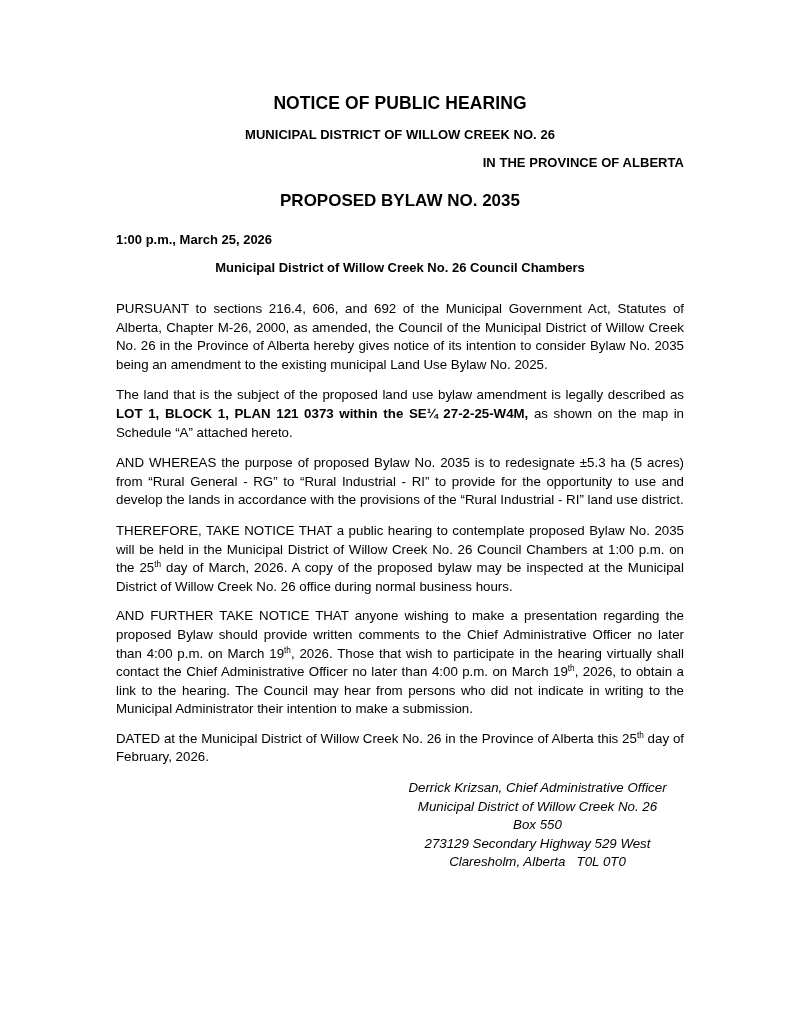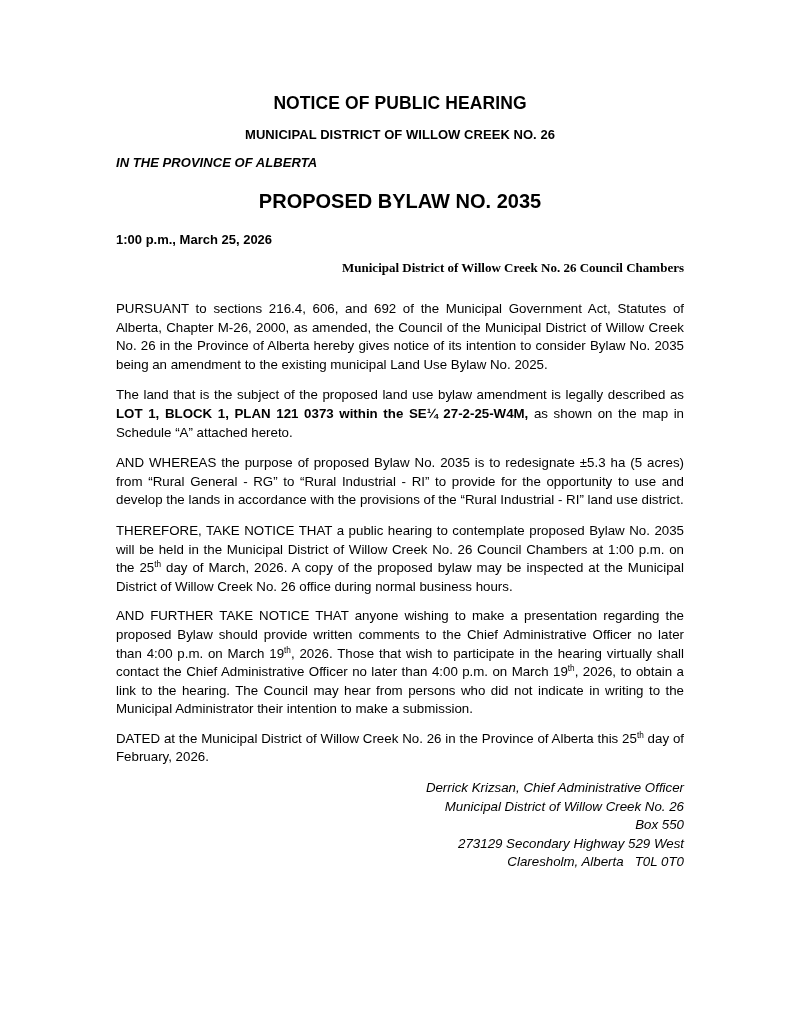"IN THE PROVINCE OF ALBERTA" .h-sub2 { font-style: italic -> none; text-align: left -> right }
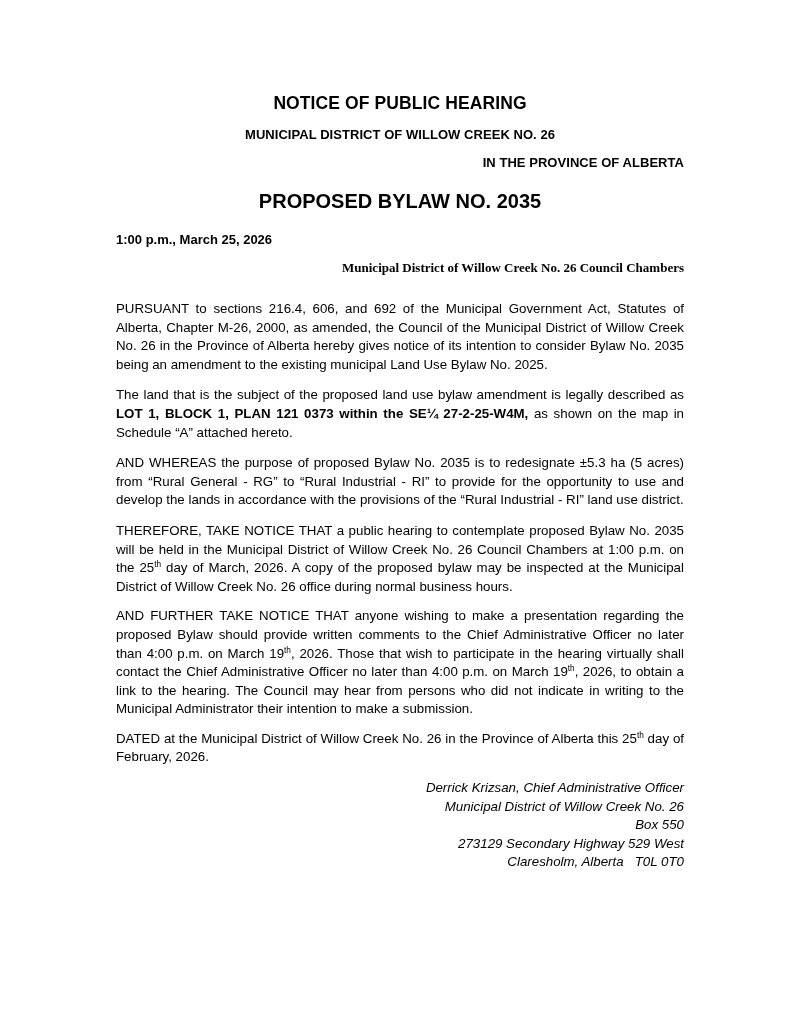"PROPOSED BYLAW NO. 2035" .h-bylaw { font-size: 20px -> 17px }
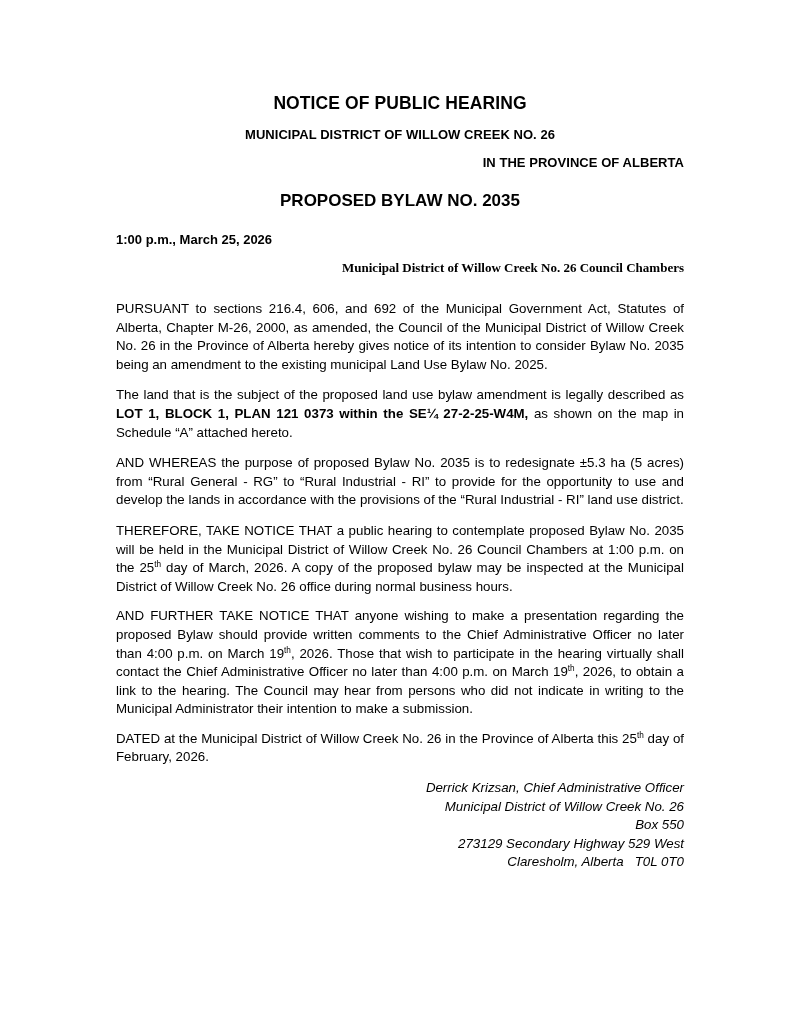"Municipal District of Willow Creek No. 26 Council" .h-place { font-family: Liberation Serif, serif -> none; text-align: right -> center }
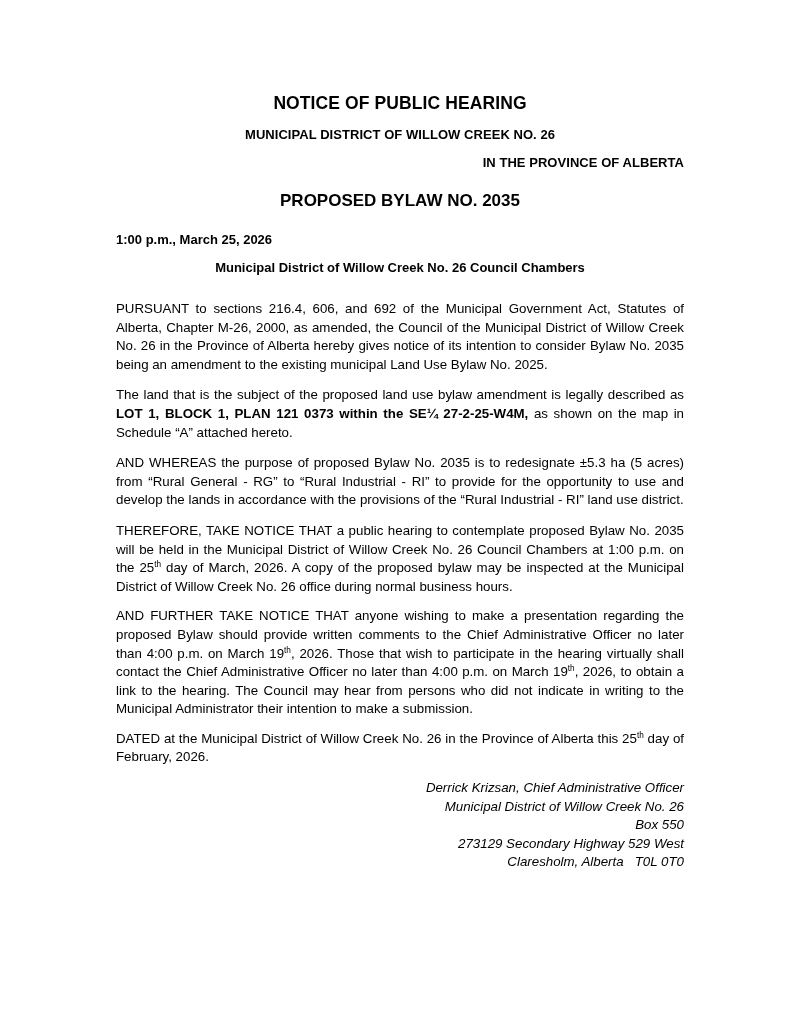"Derrick Krizsan, Chief Administrative" .signature { text-align: right -> center }
